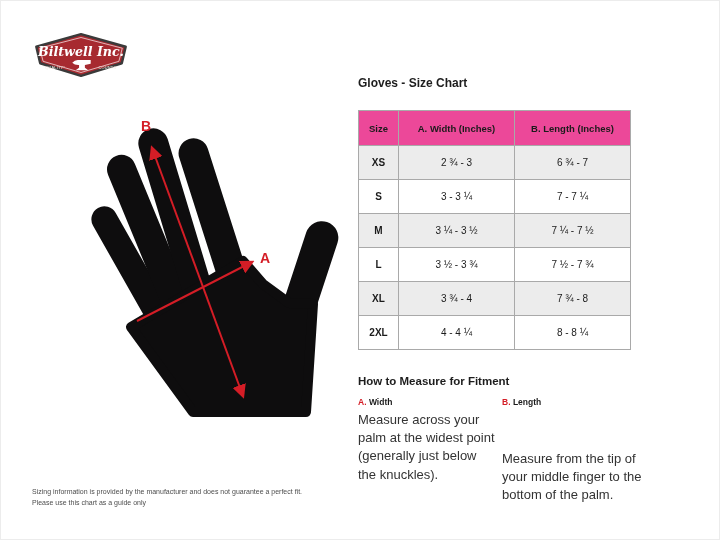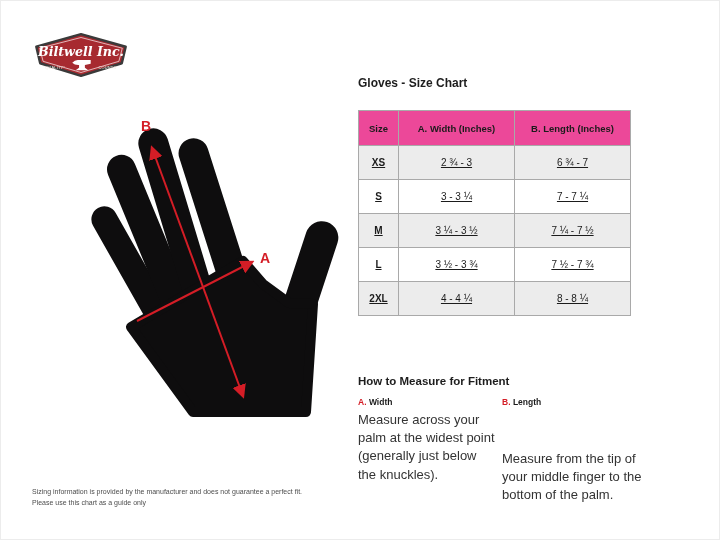"XS" .size-table td { text-decoration: underline -> none }
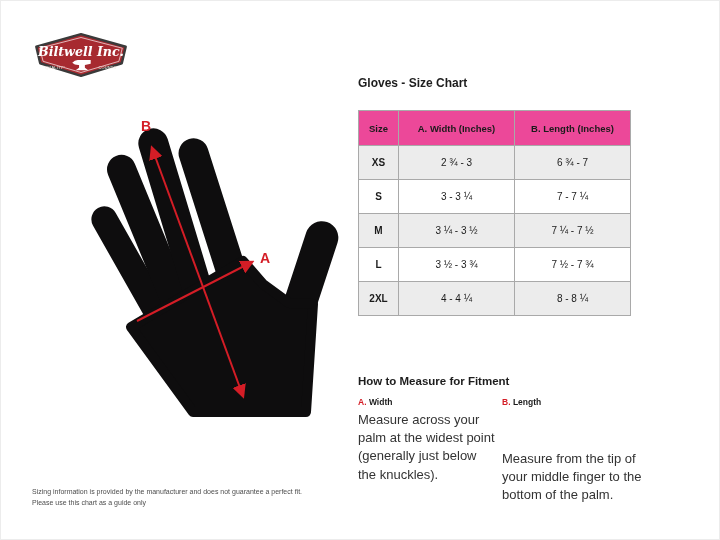"XL" tr { html: none -> <tr> <td>XL</td> <td>3 ¾ - 4</td> <td>7 ¾ - 8</td> </tr> }
